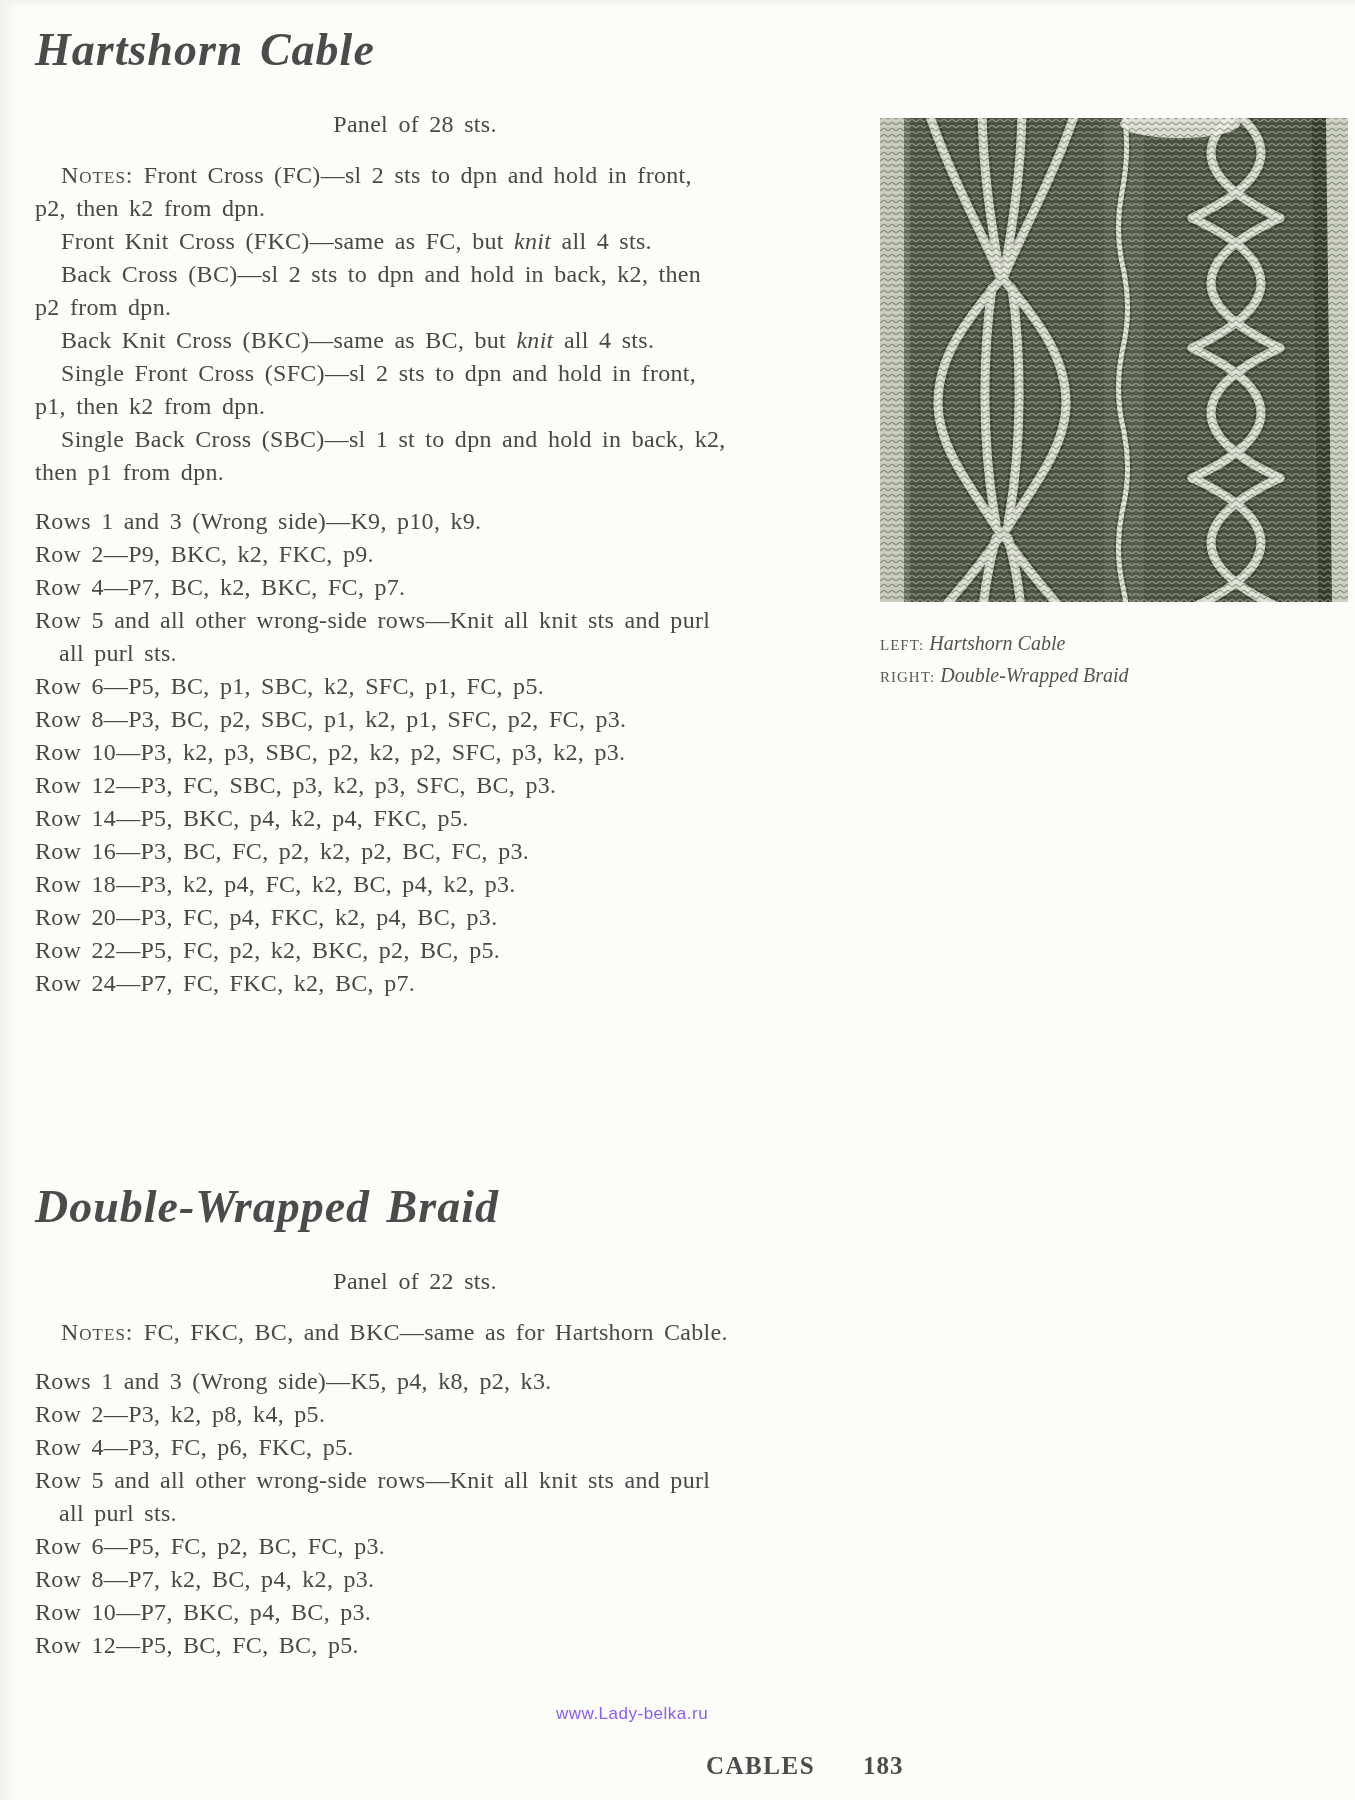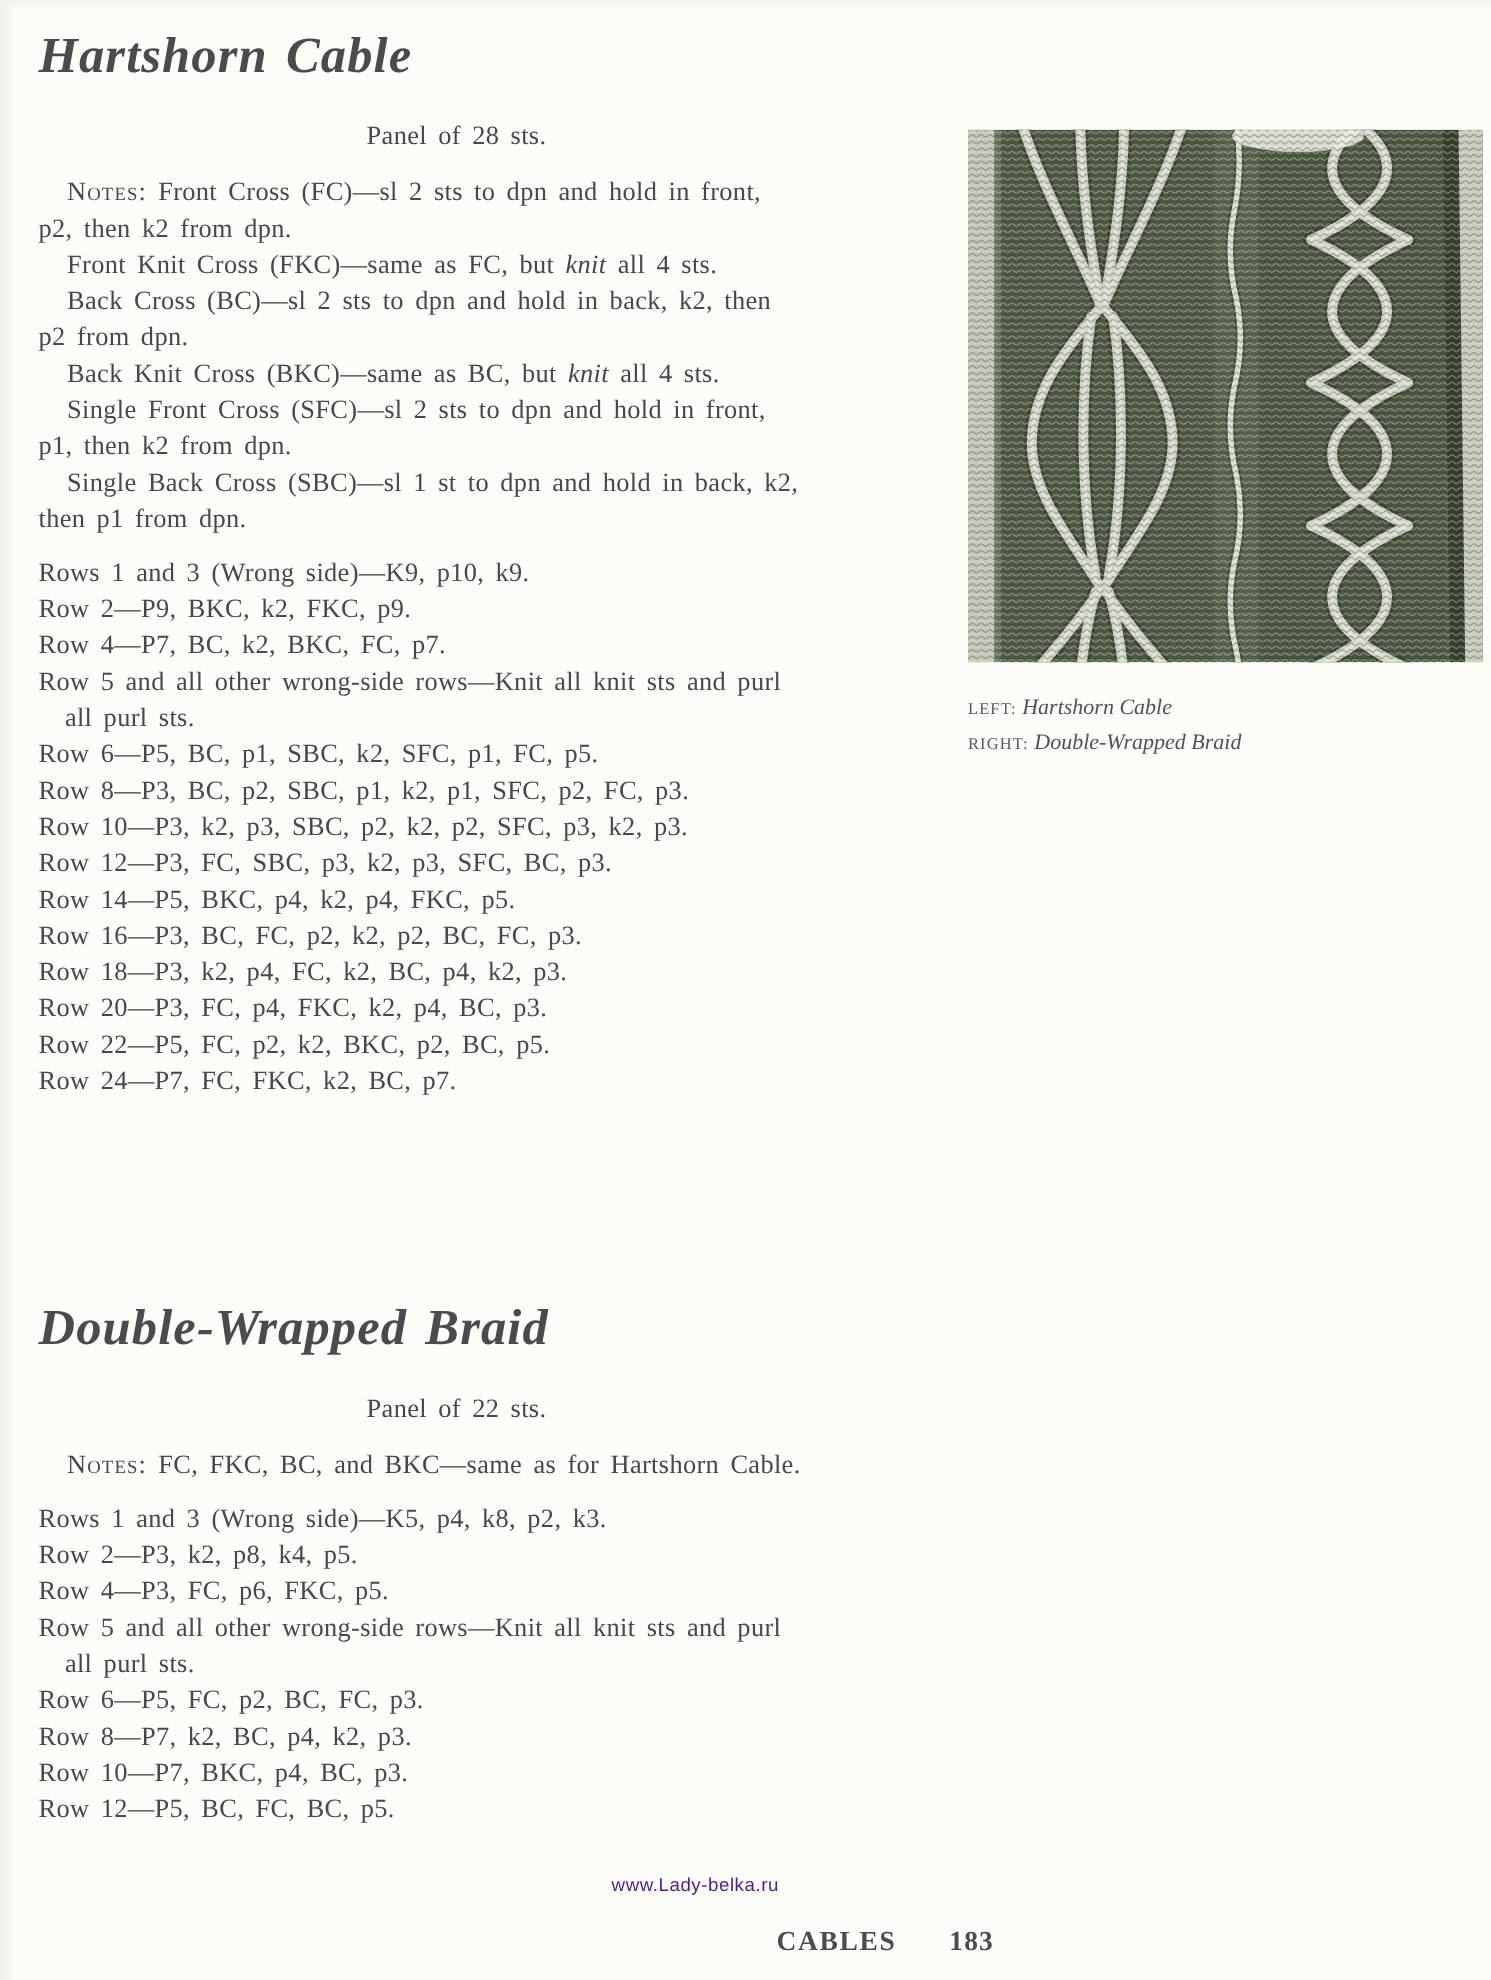"www.Lady-belka.ru" .watermark { color: #4c1d95 -> #8b5cf6 }
